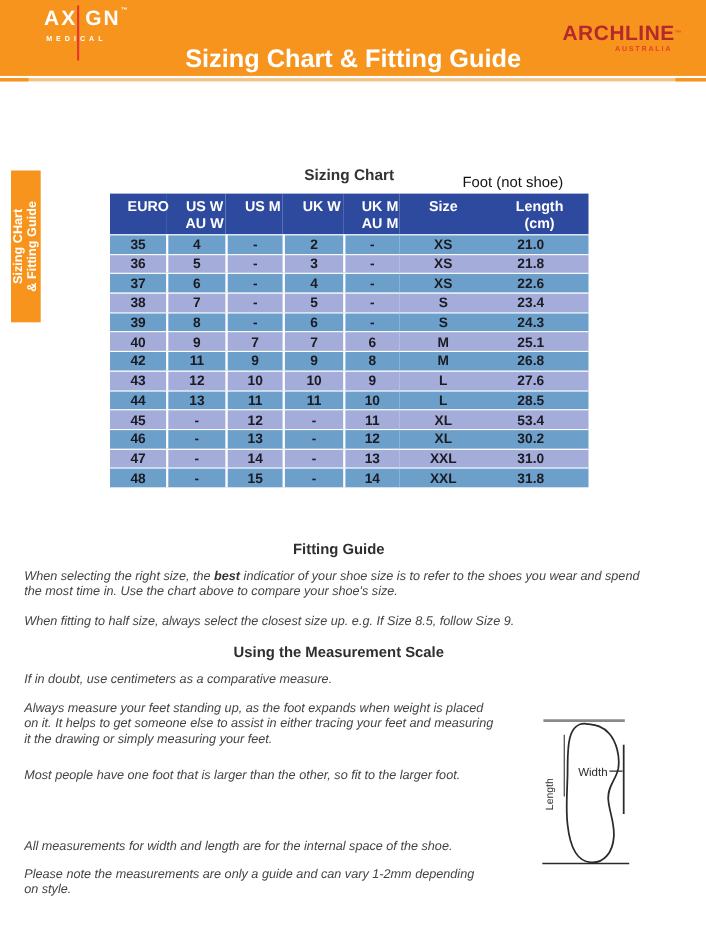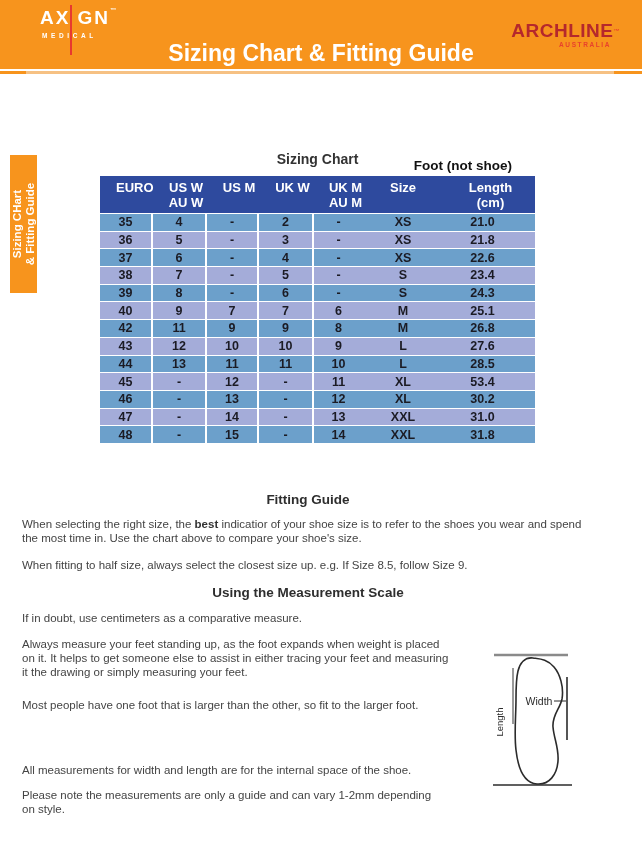"Foot (not shoe)" .foot-note { font-weight: bold -> normal }
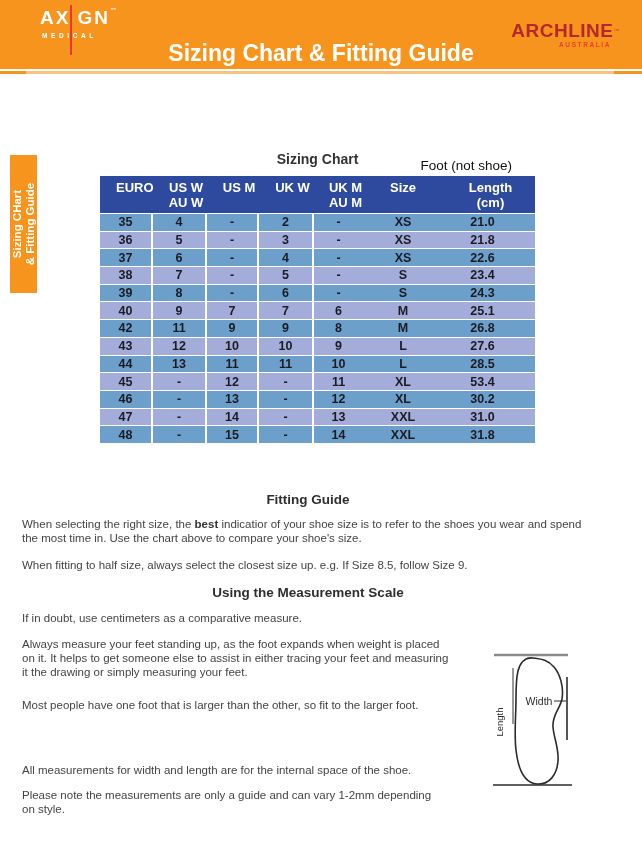"When selecting the right size," .para { font-style: none -> italic }
